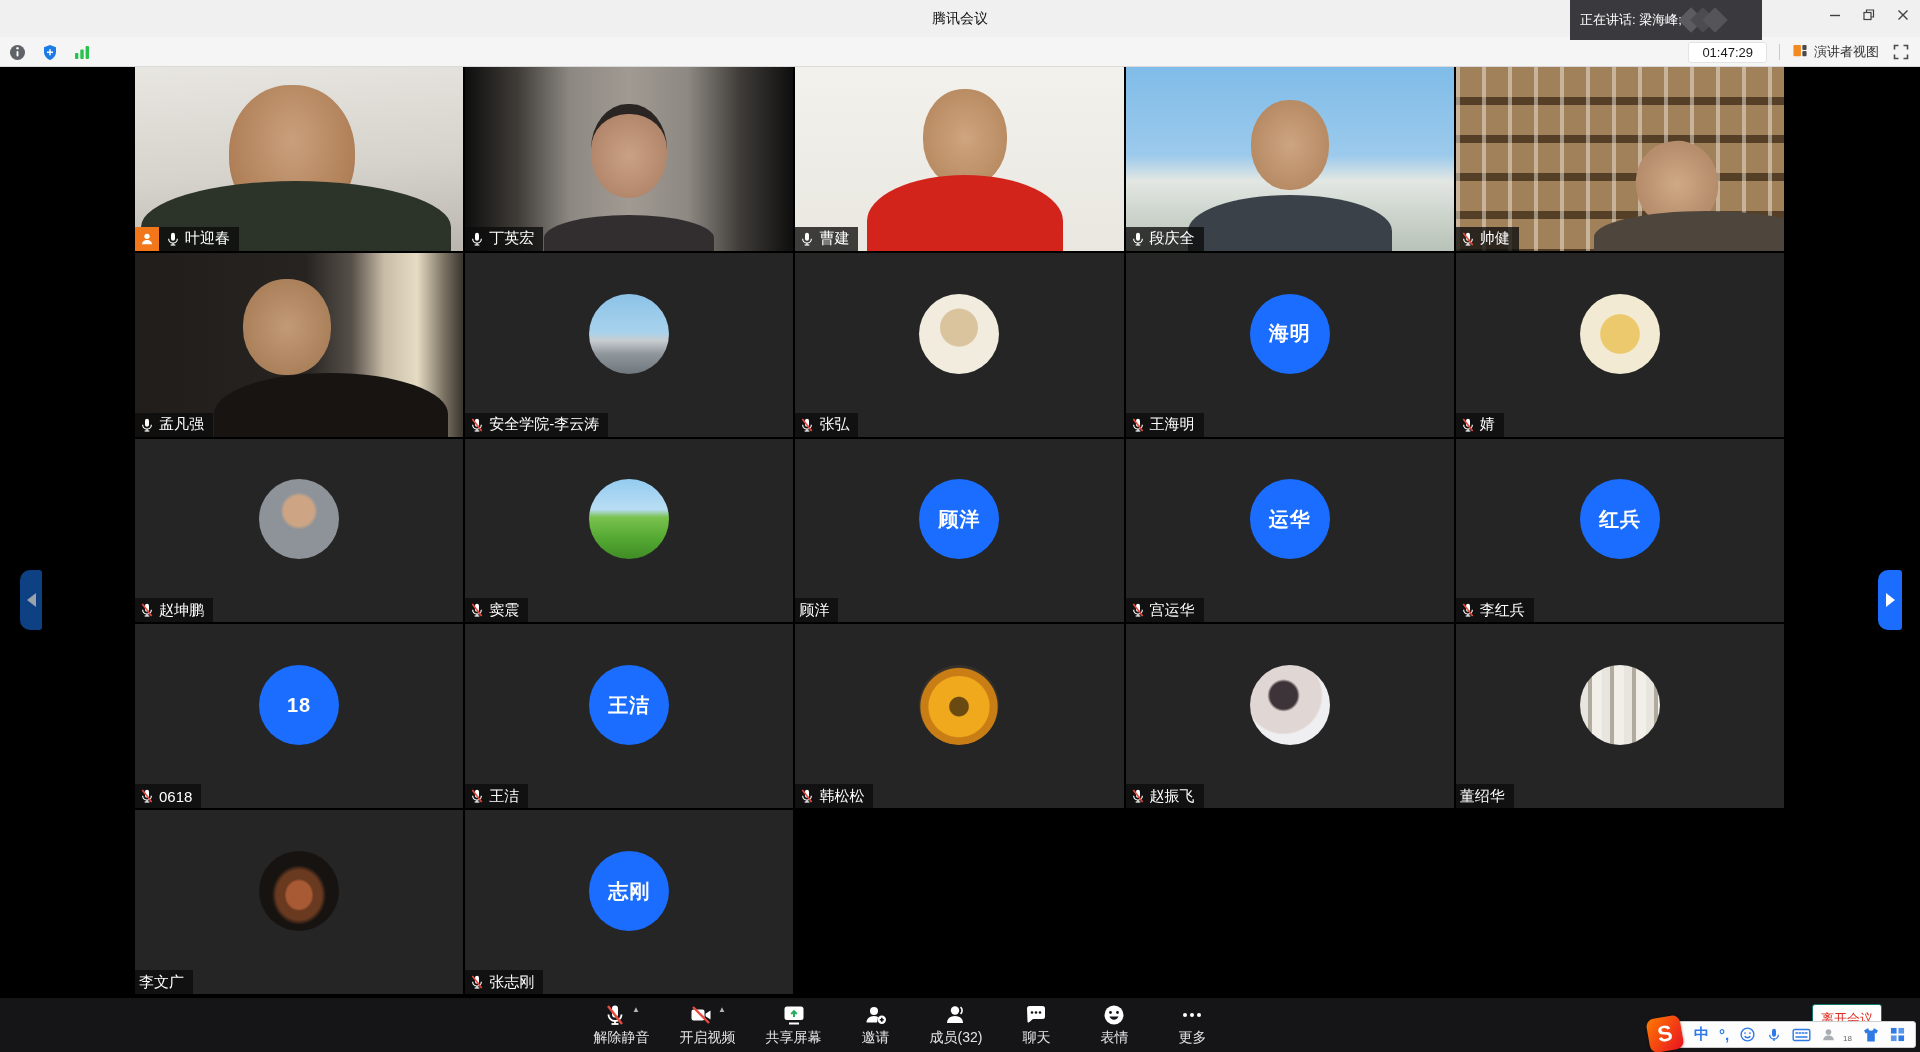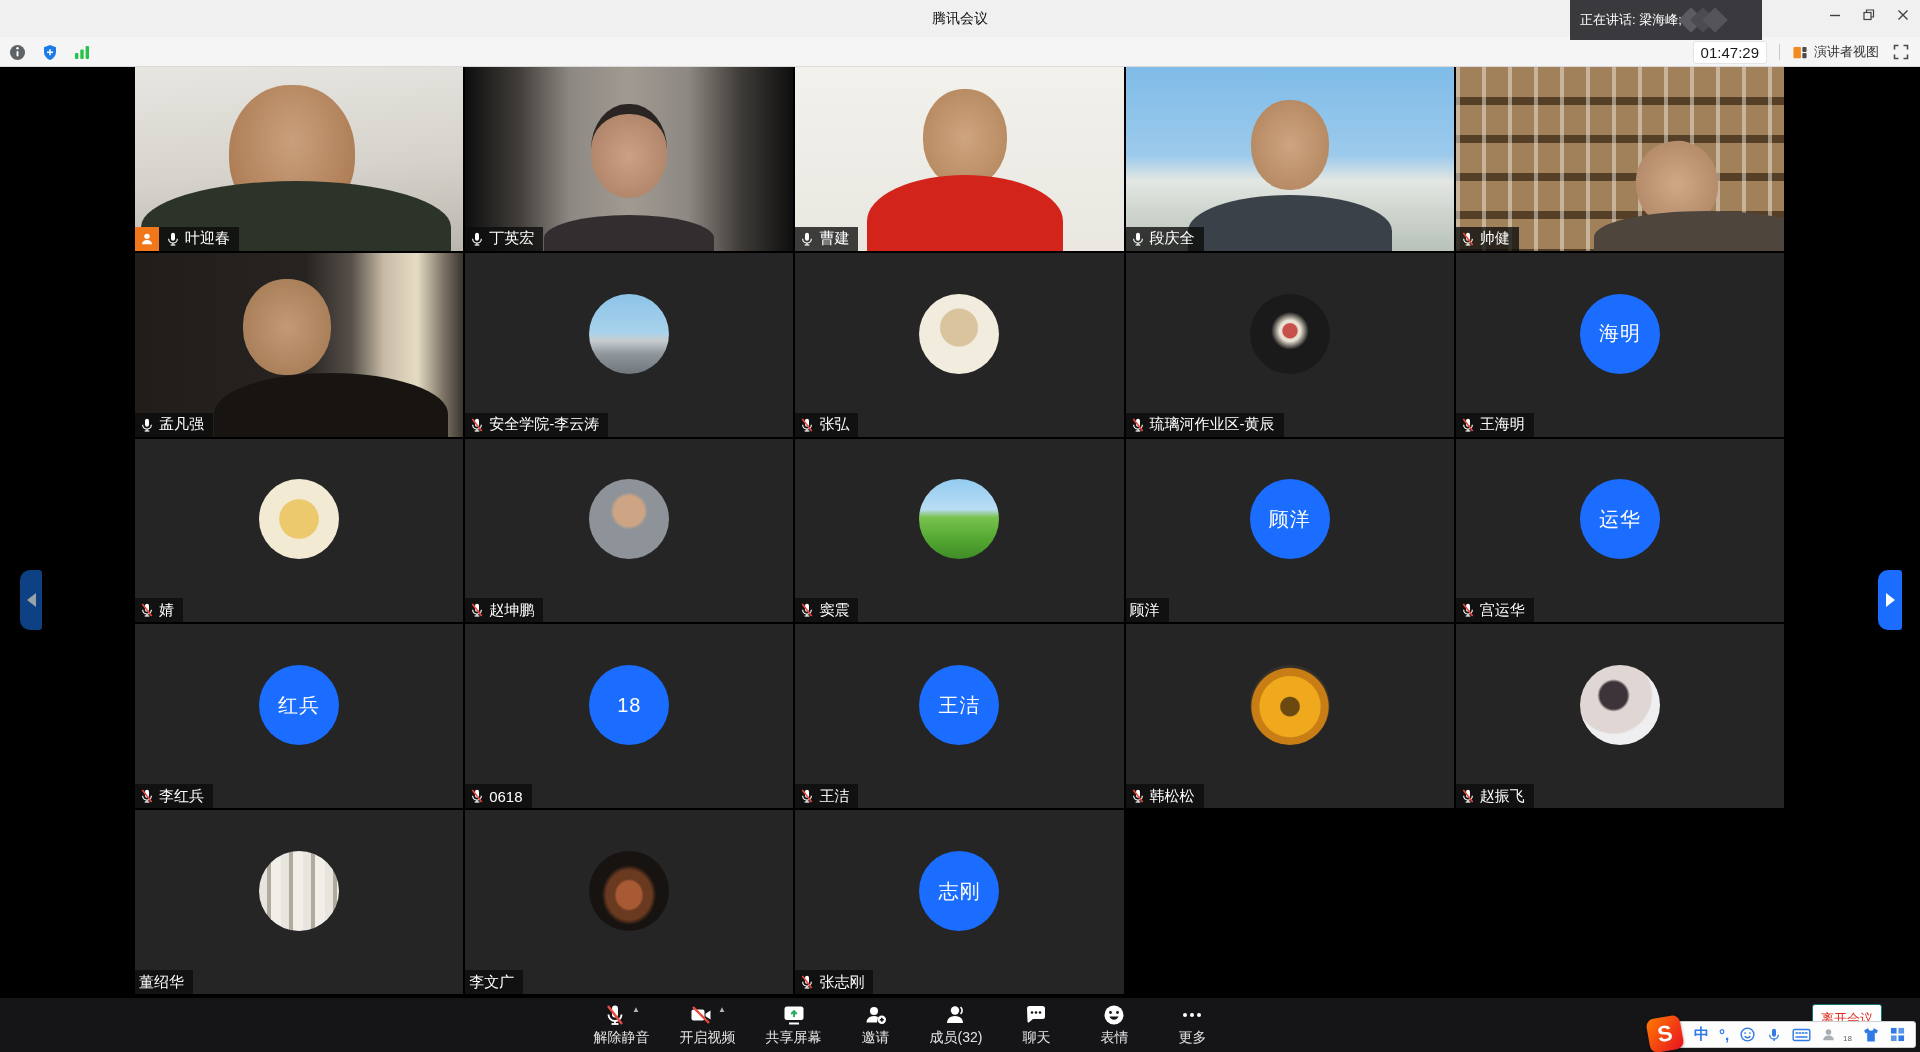"01:47:29" .timer-chip { font-size: 15px -> 13px; padding: 2px 7px -> 2px 13px }
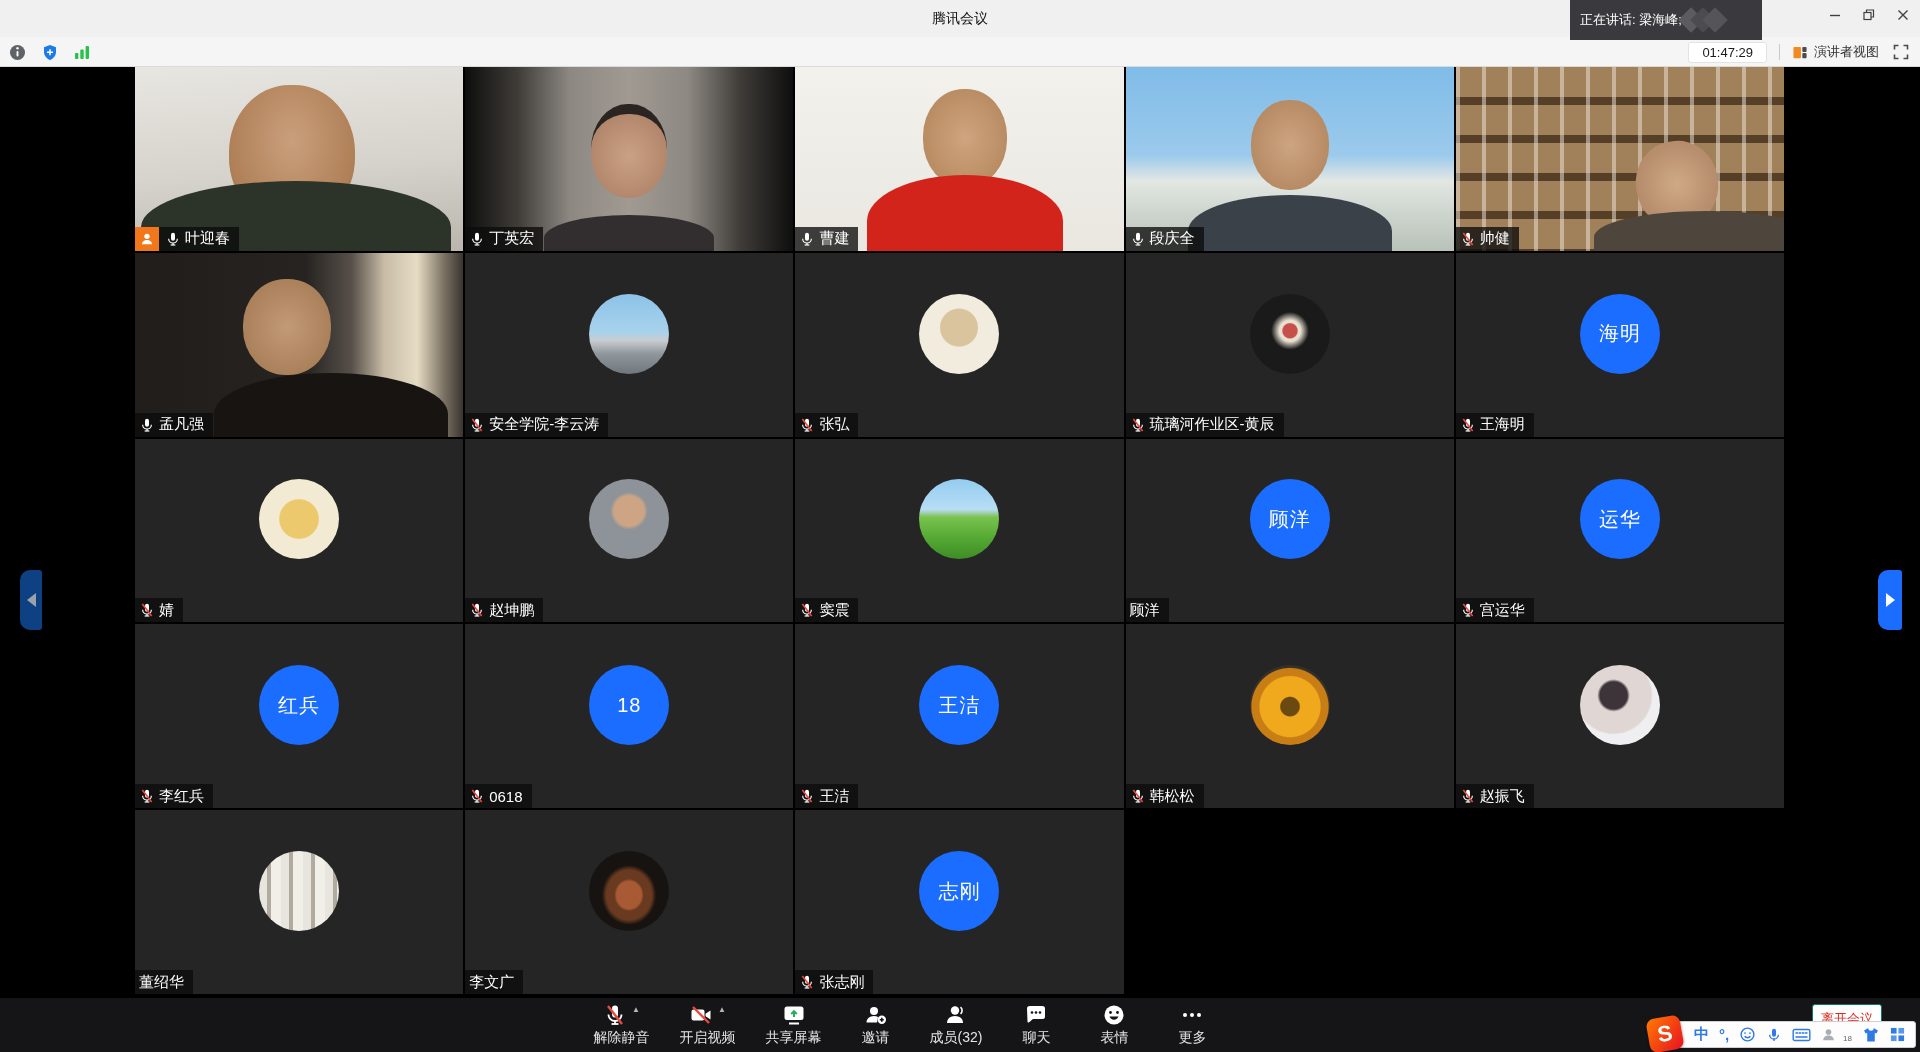"演讲者视图" .view-btn { align-items: center -> flex-start }
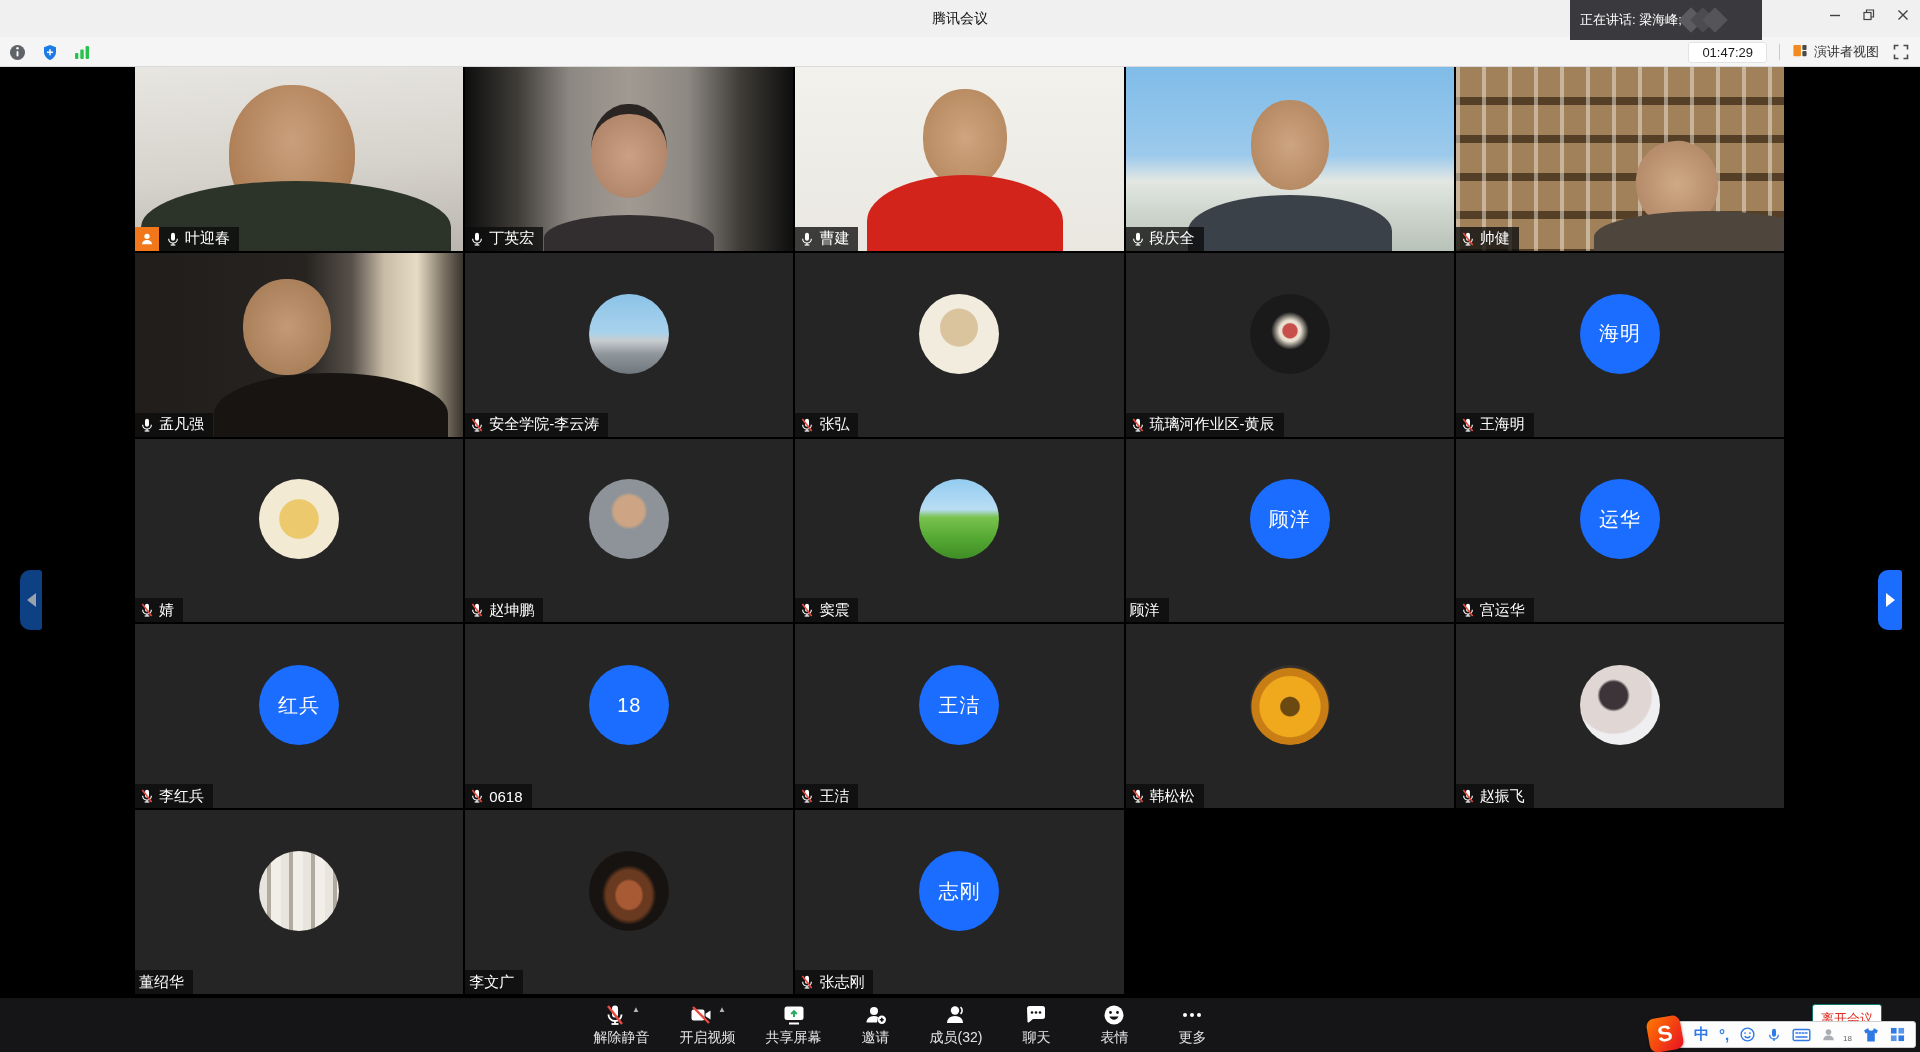"海明" .avatar { font-weight: none -> bold }
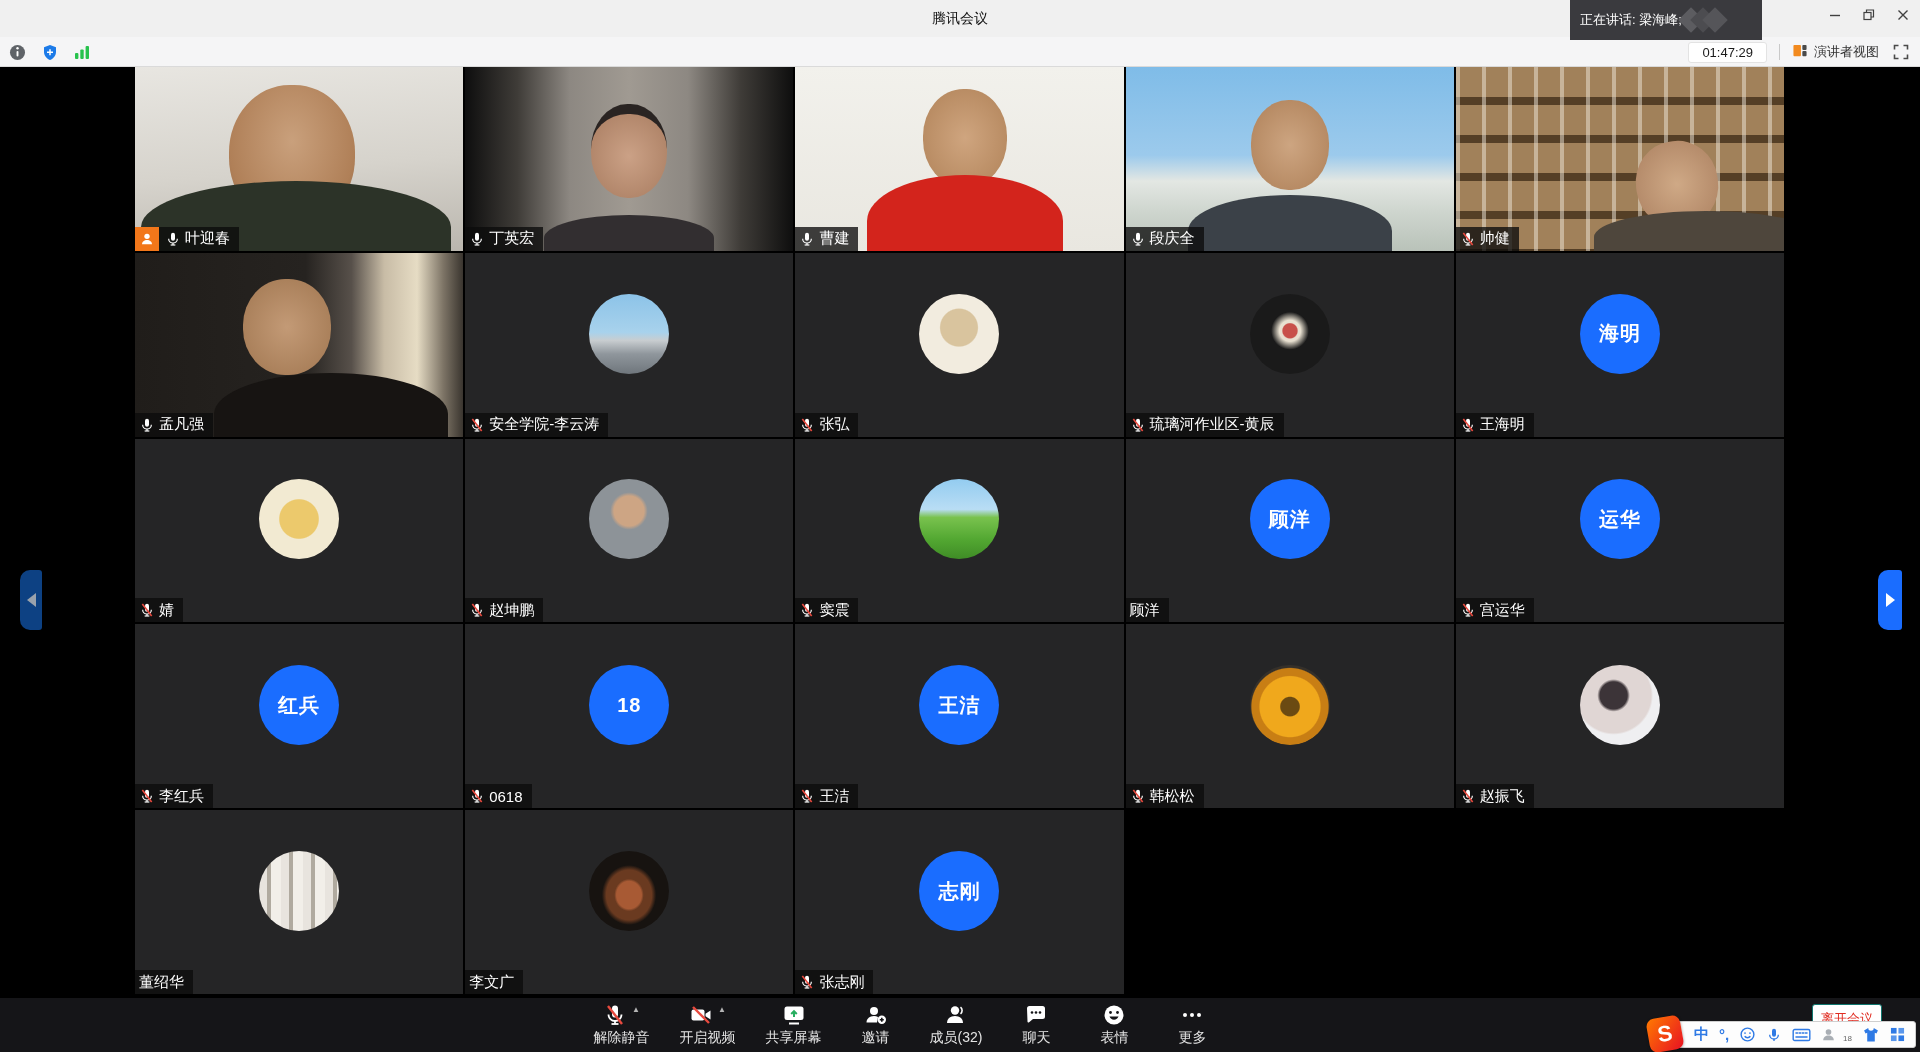"琉璃河作业区-黄辰" div.tile { html: <div> <div></div> <div> <span> <svg> <rect></rect> <path></path> <line></line> <line></line> <line></line> </svg> </span> <span>琉璃河作业区-黄辰</span> </div> </div> -> none }
